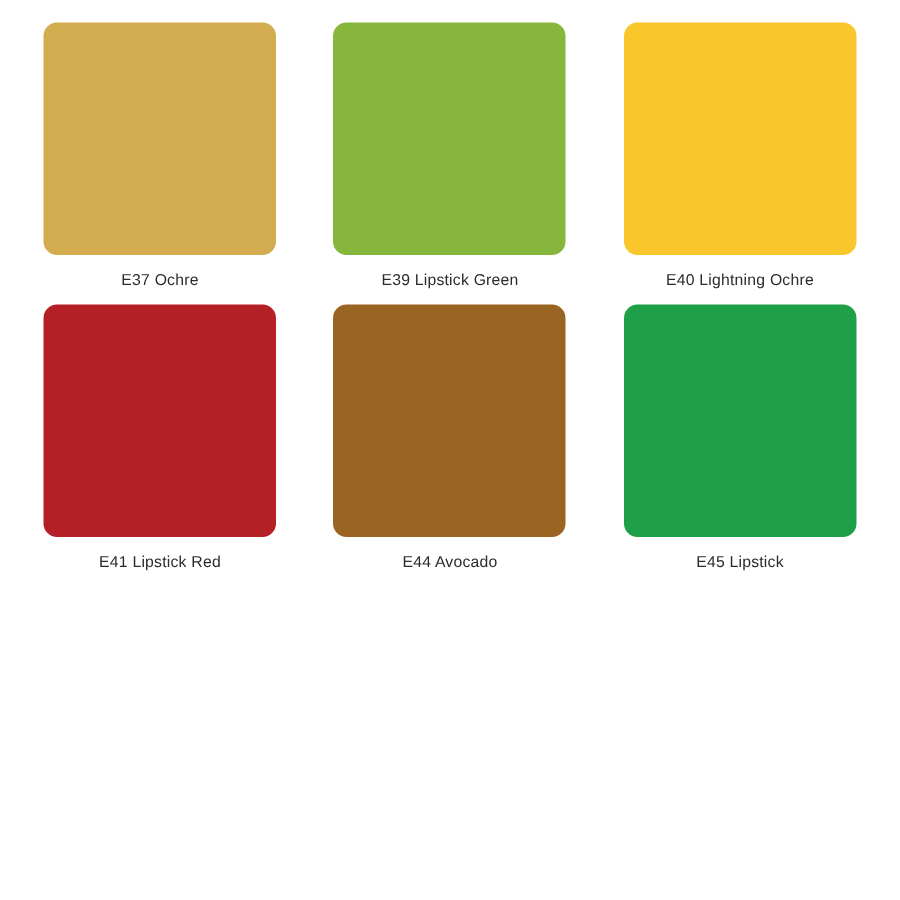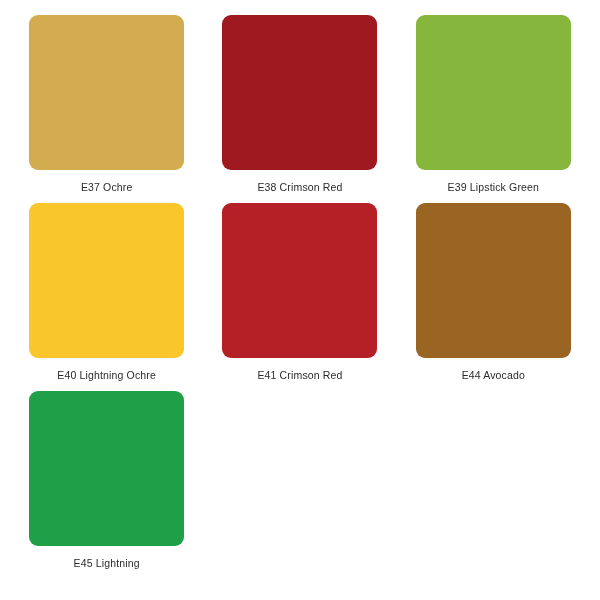"E38 Crimson Red" div.swatch-cell { html: <div> <div></div> <div>E38 Crimson Red</div> </div> -> none }
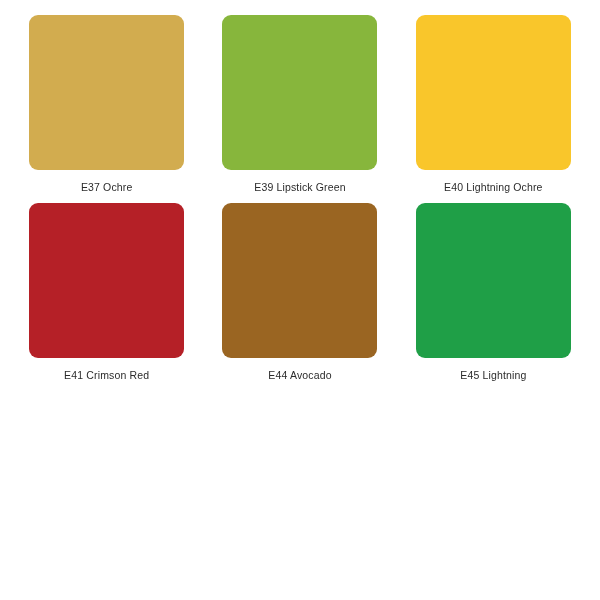"E41 Crimson Red" div.swatch-label { text: Crimson -> Lipstick }
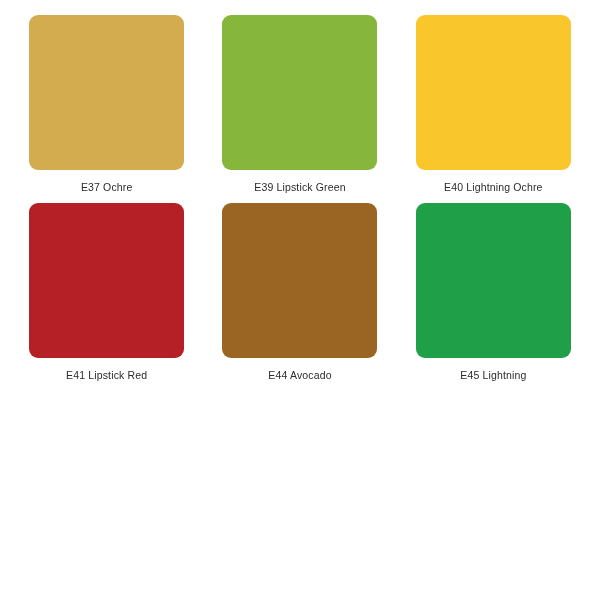"E45 Lightning" div.swatch-label { text: Lightning -> Lipstick }
